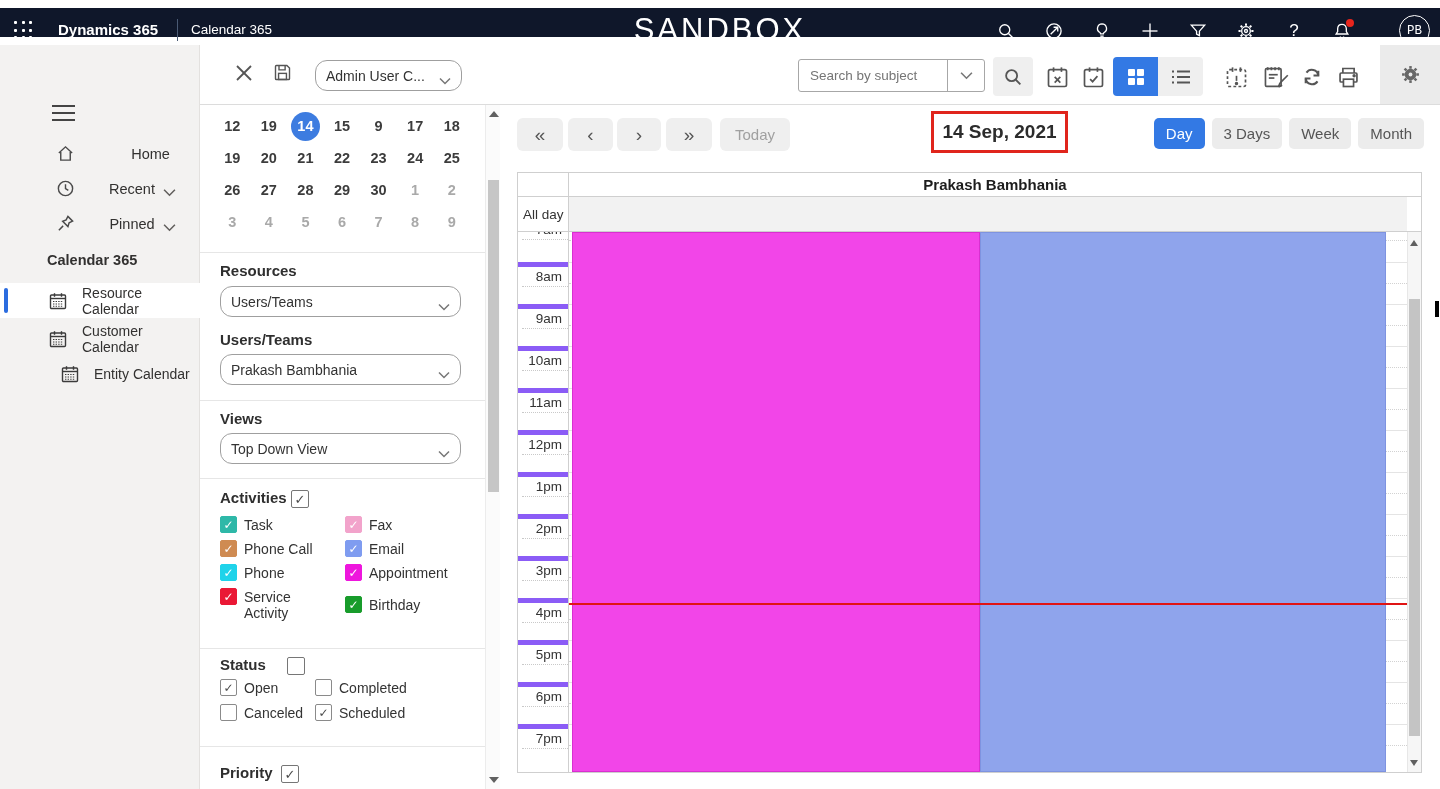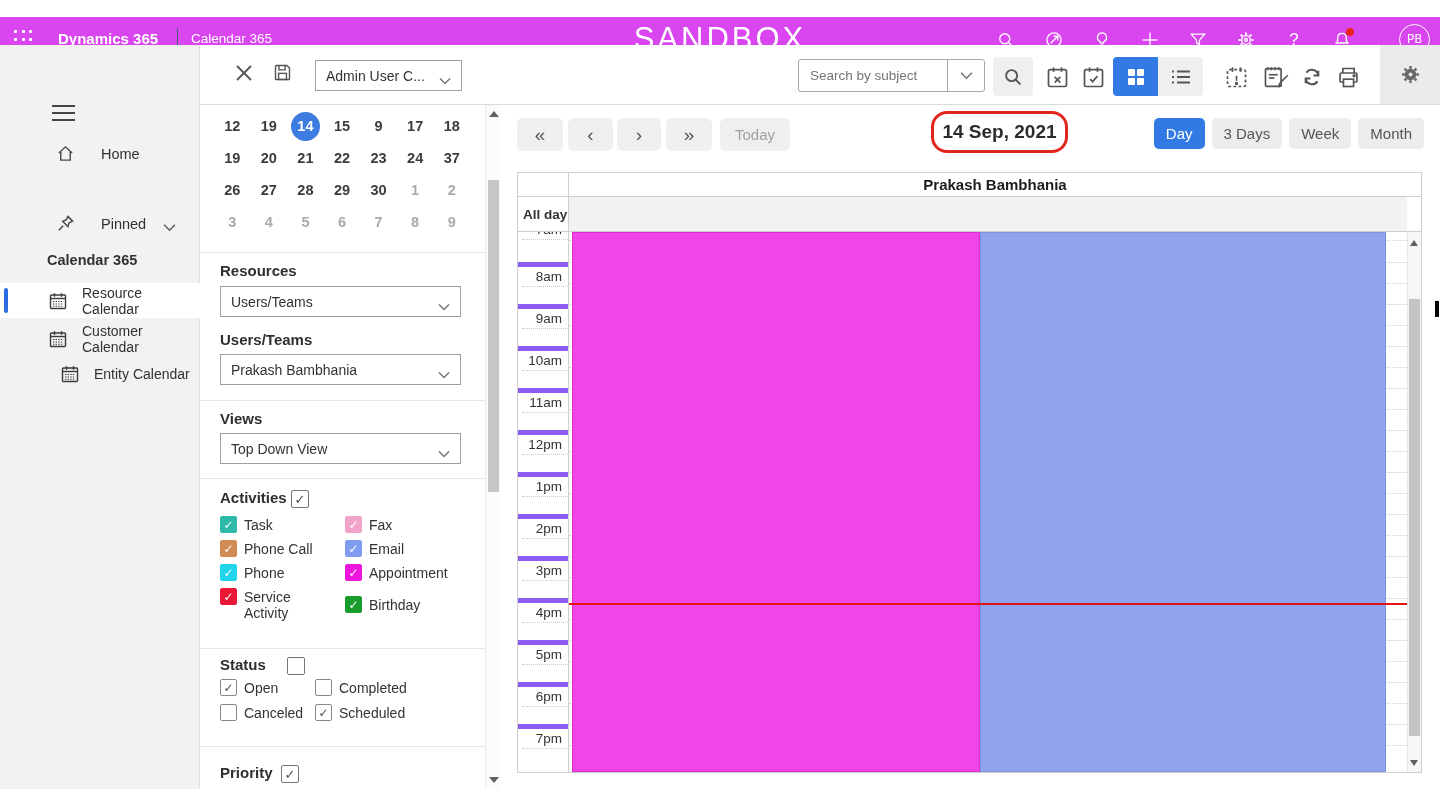"Dynamics 365" .topbar { background: #d946ef -> #0f172a; top: 17px -> 8px }
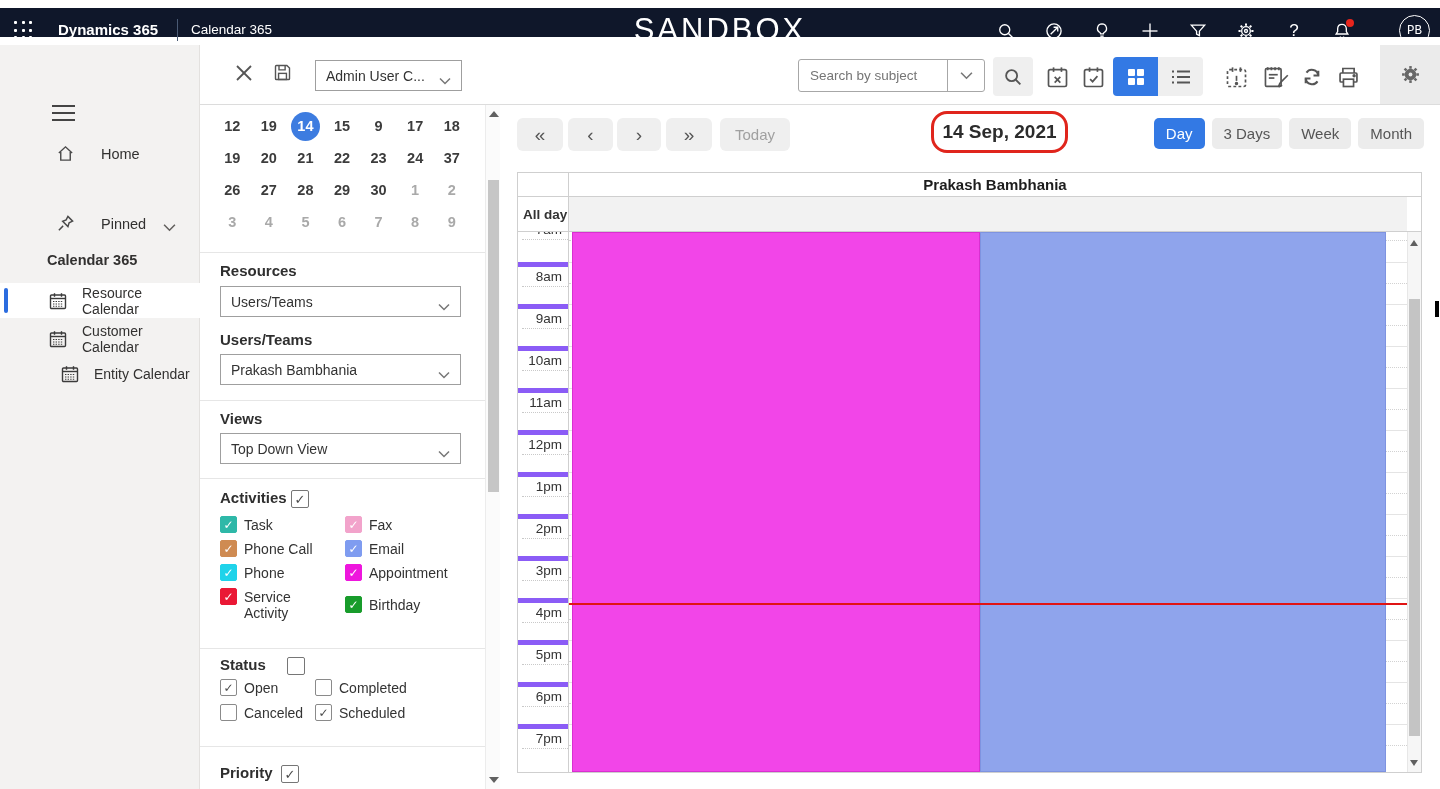"Admin User C..." .dd { border-radius: 0 -> 12px }
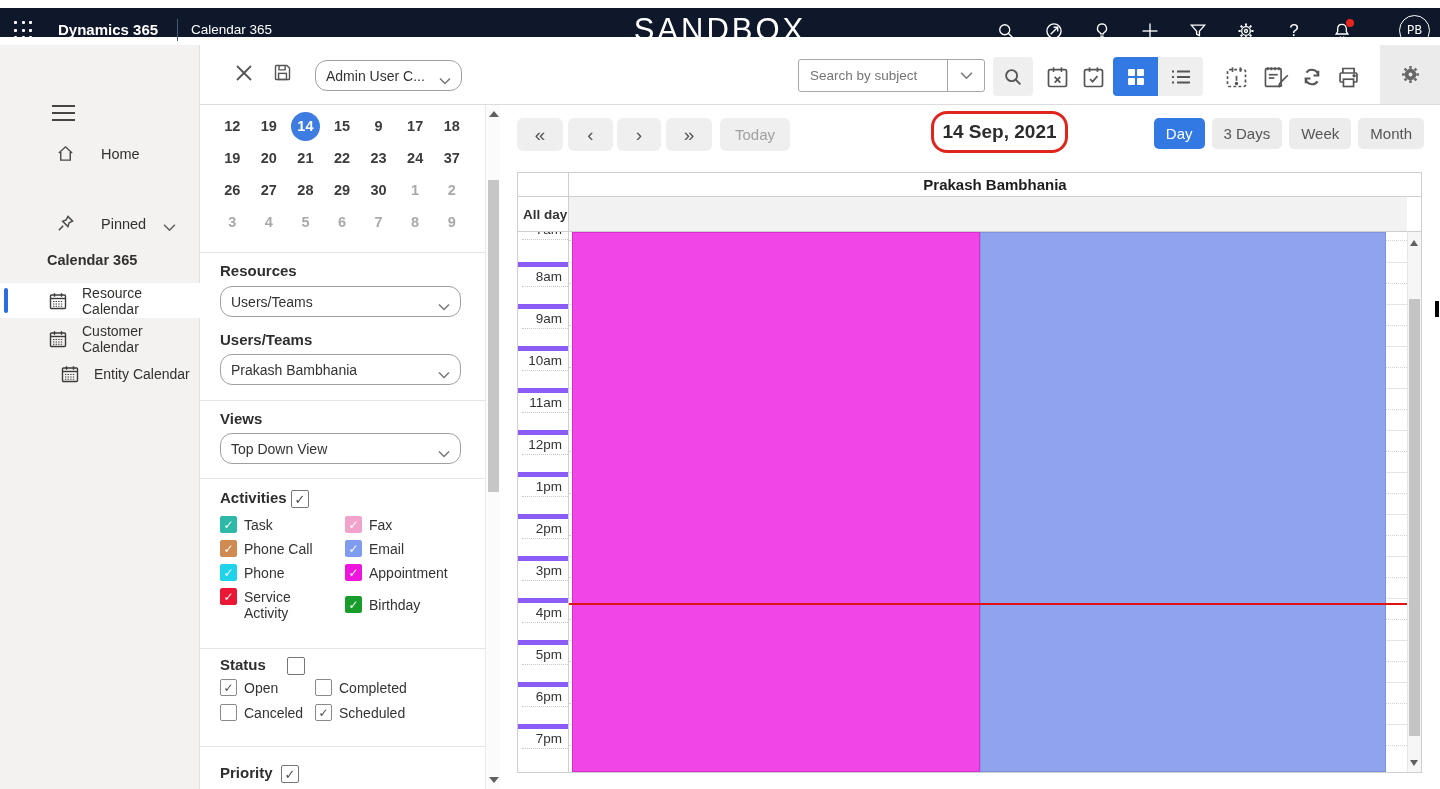"14 Sep, 2021" div.ann-box { border-radius: 16px -> none }
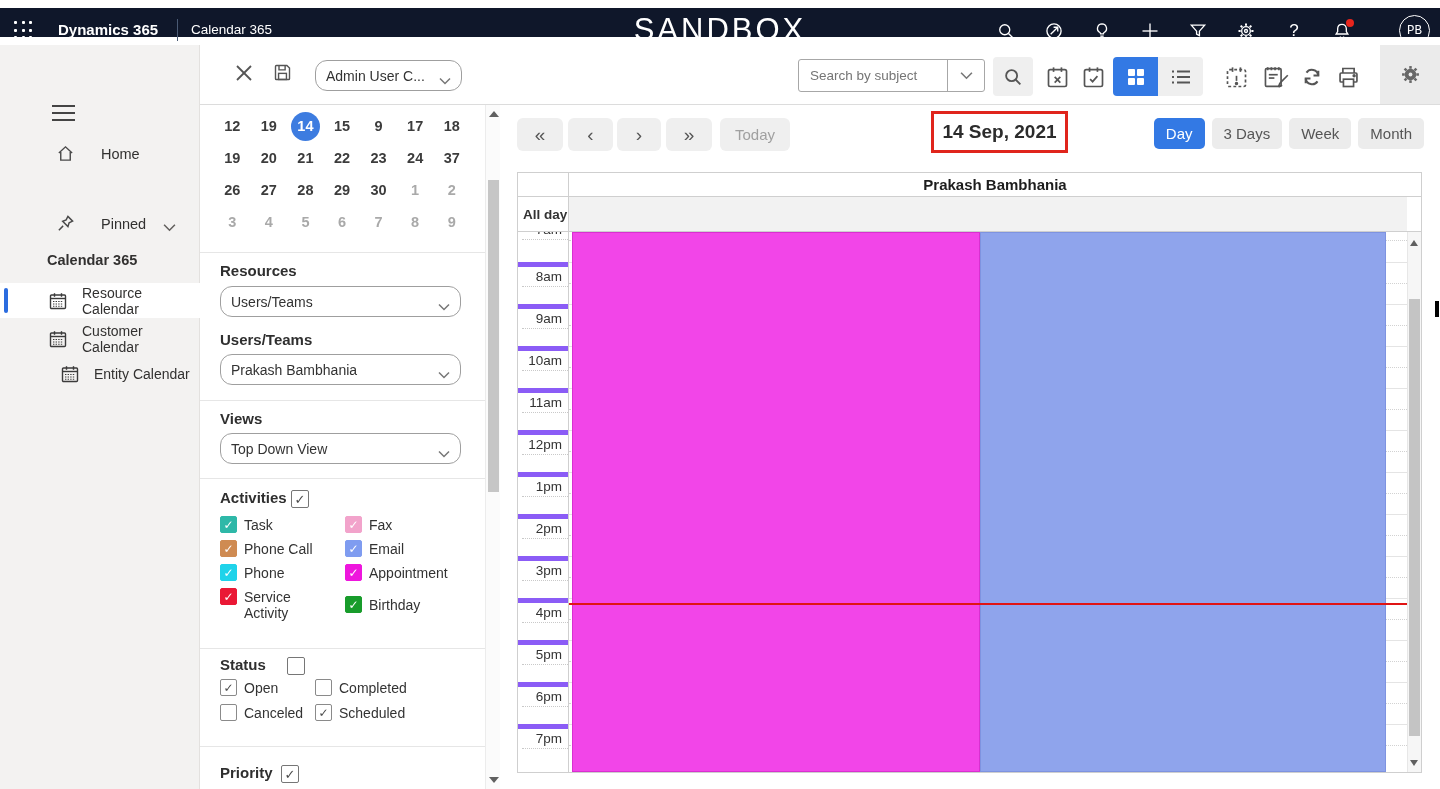"Home" .s-item .slb { text-align: none -> center }
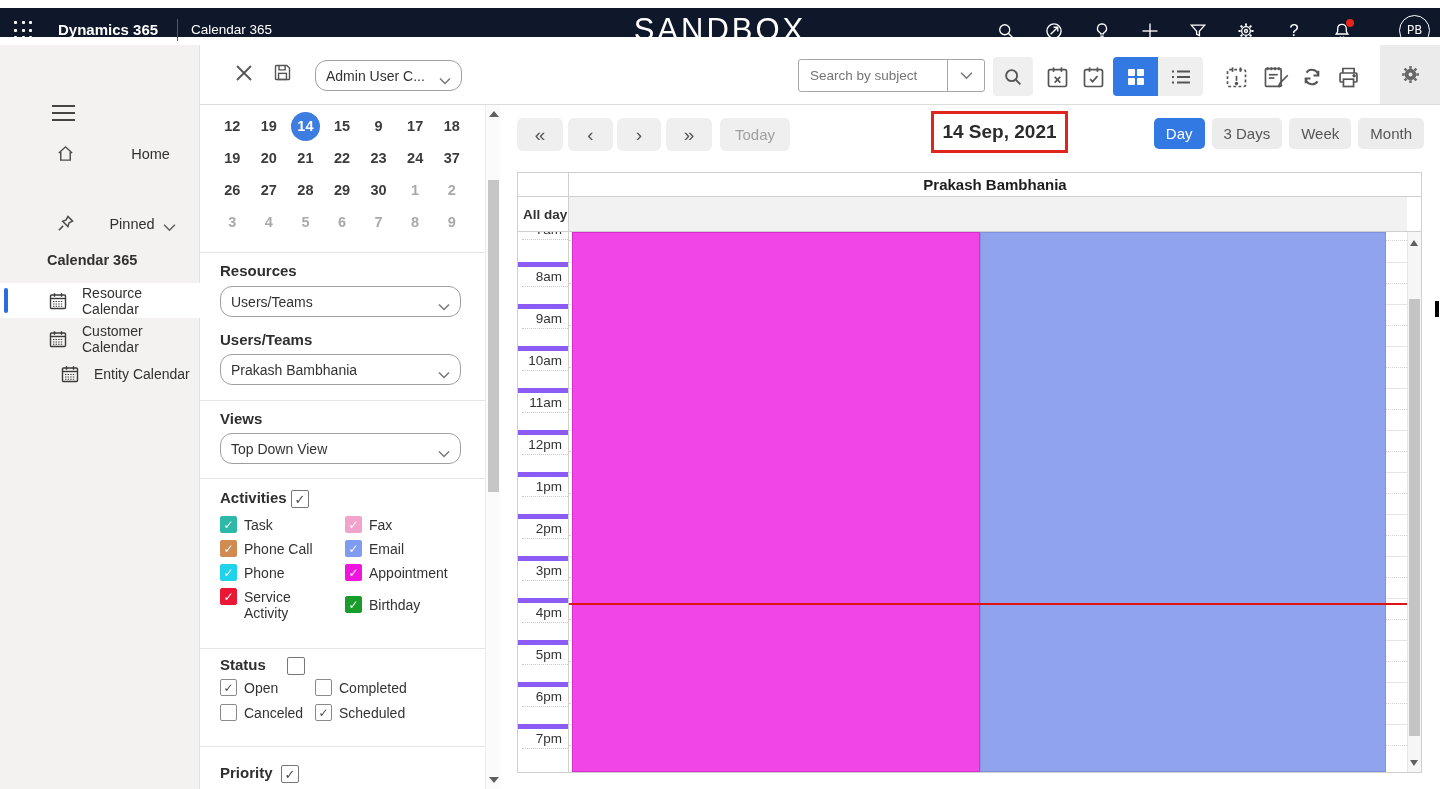"37" div.mc-day { text: 37 -> 25 }
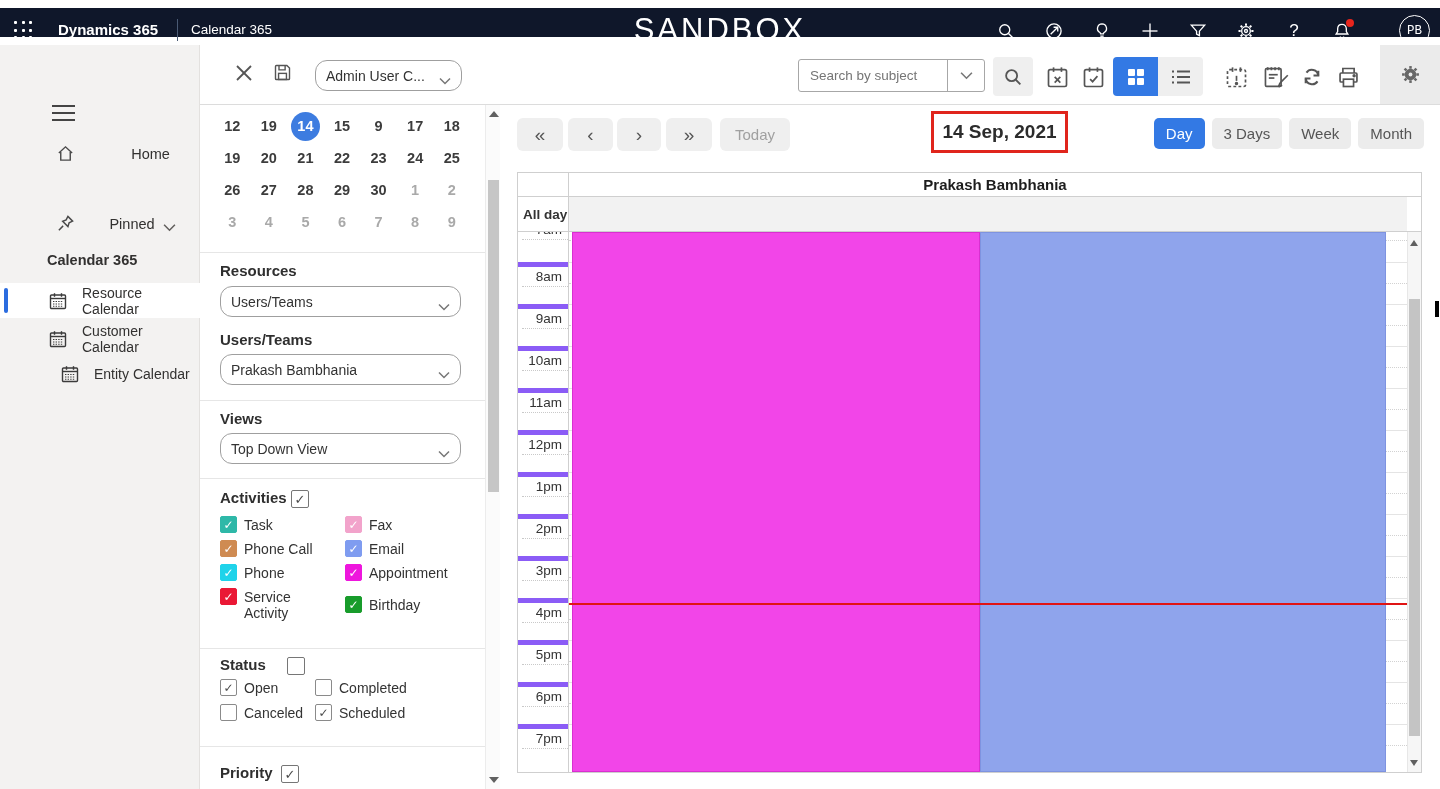"Recent" div.s-item { html: none -> <div> <span><svg> <circle></circle> <polyline></polyline> </svg></span> <span>Recent</span> <span><svg> <polyline></polyline> </svg></span> </div> }
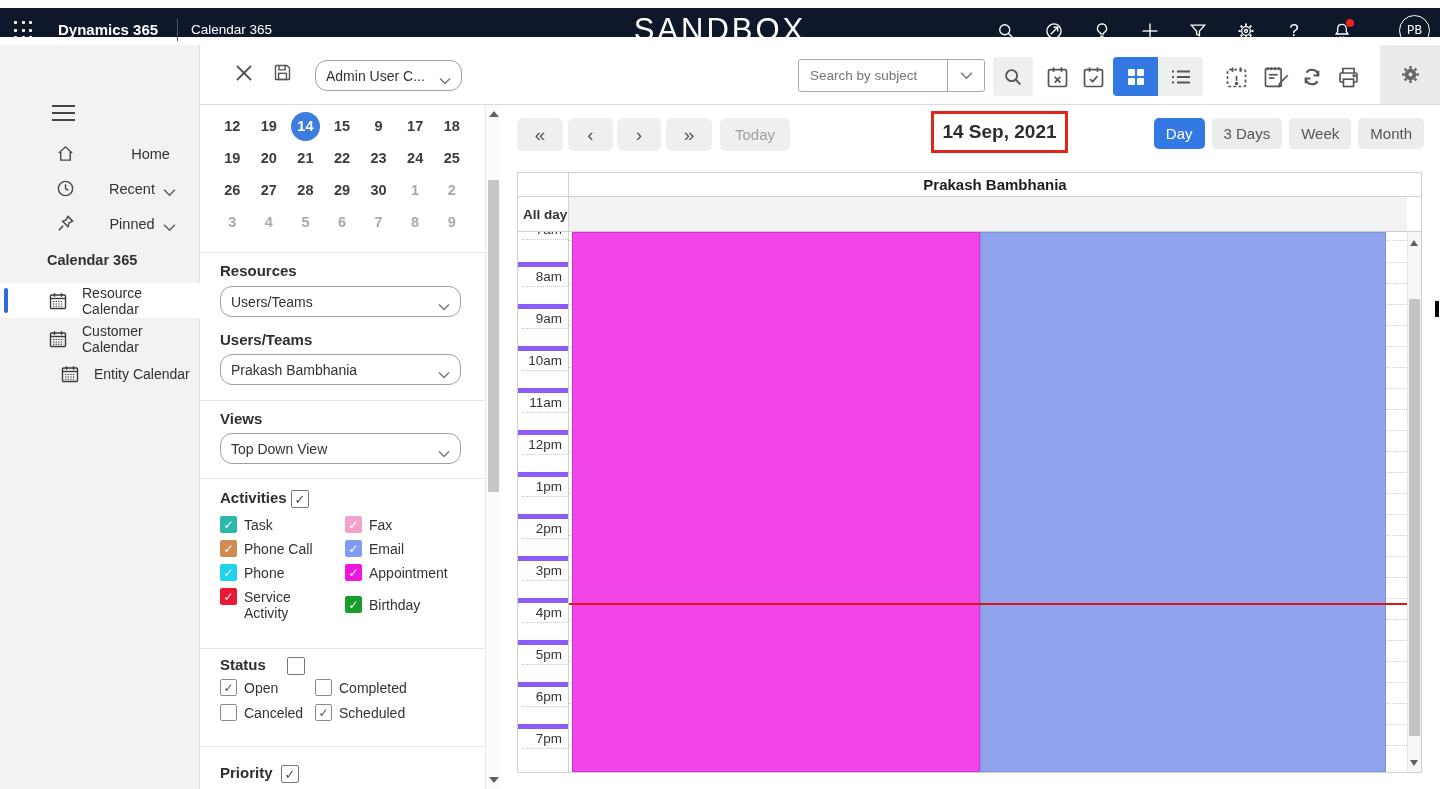"All day" .ct-allday { font-weight: bold -> none }
